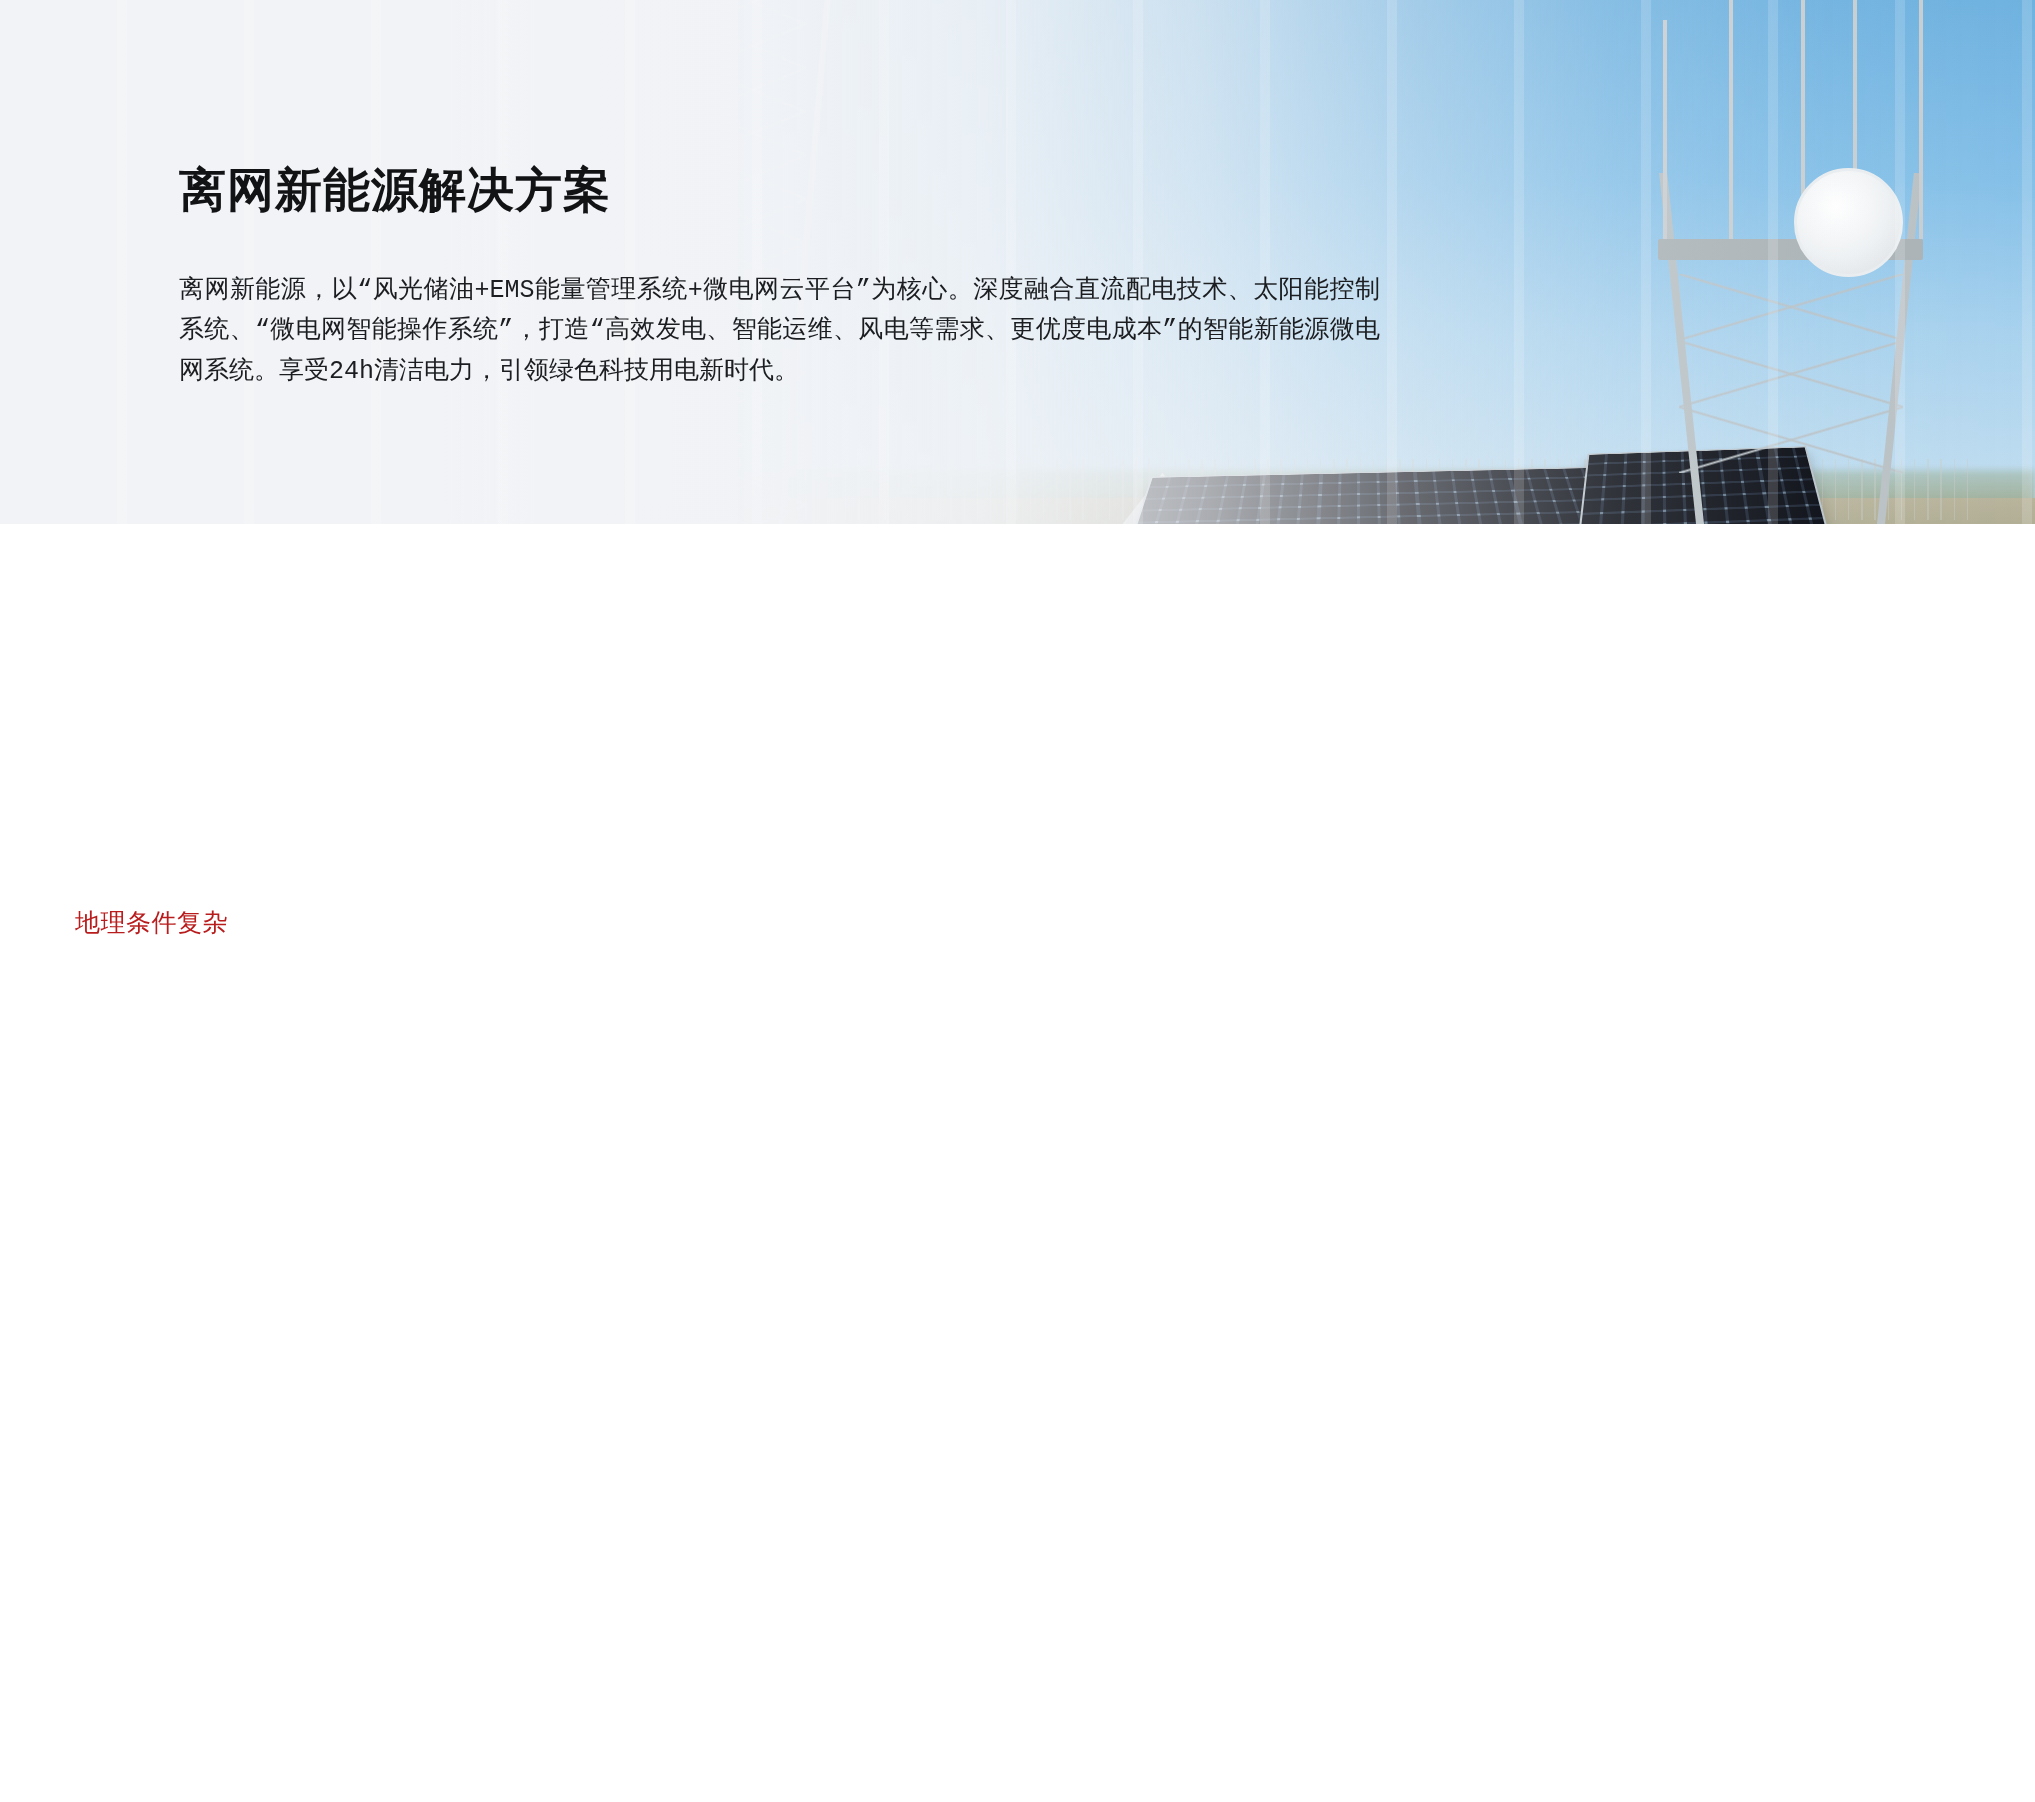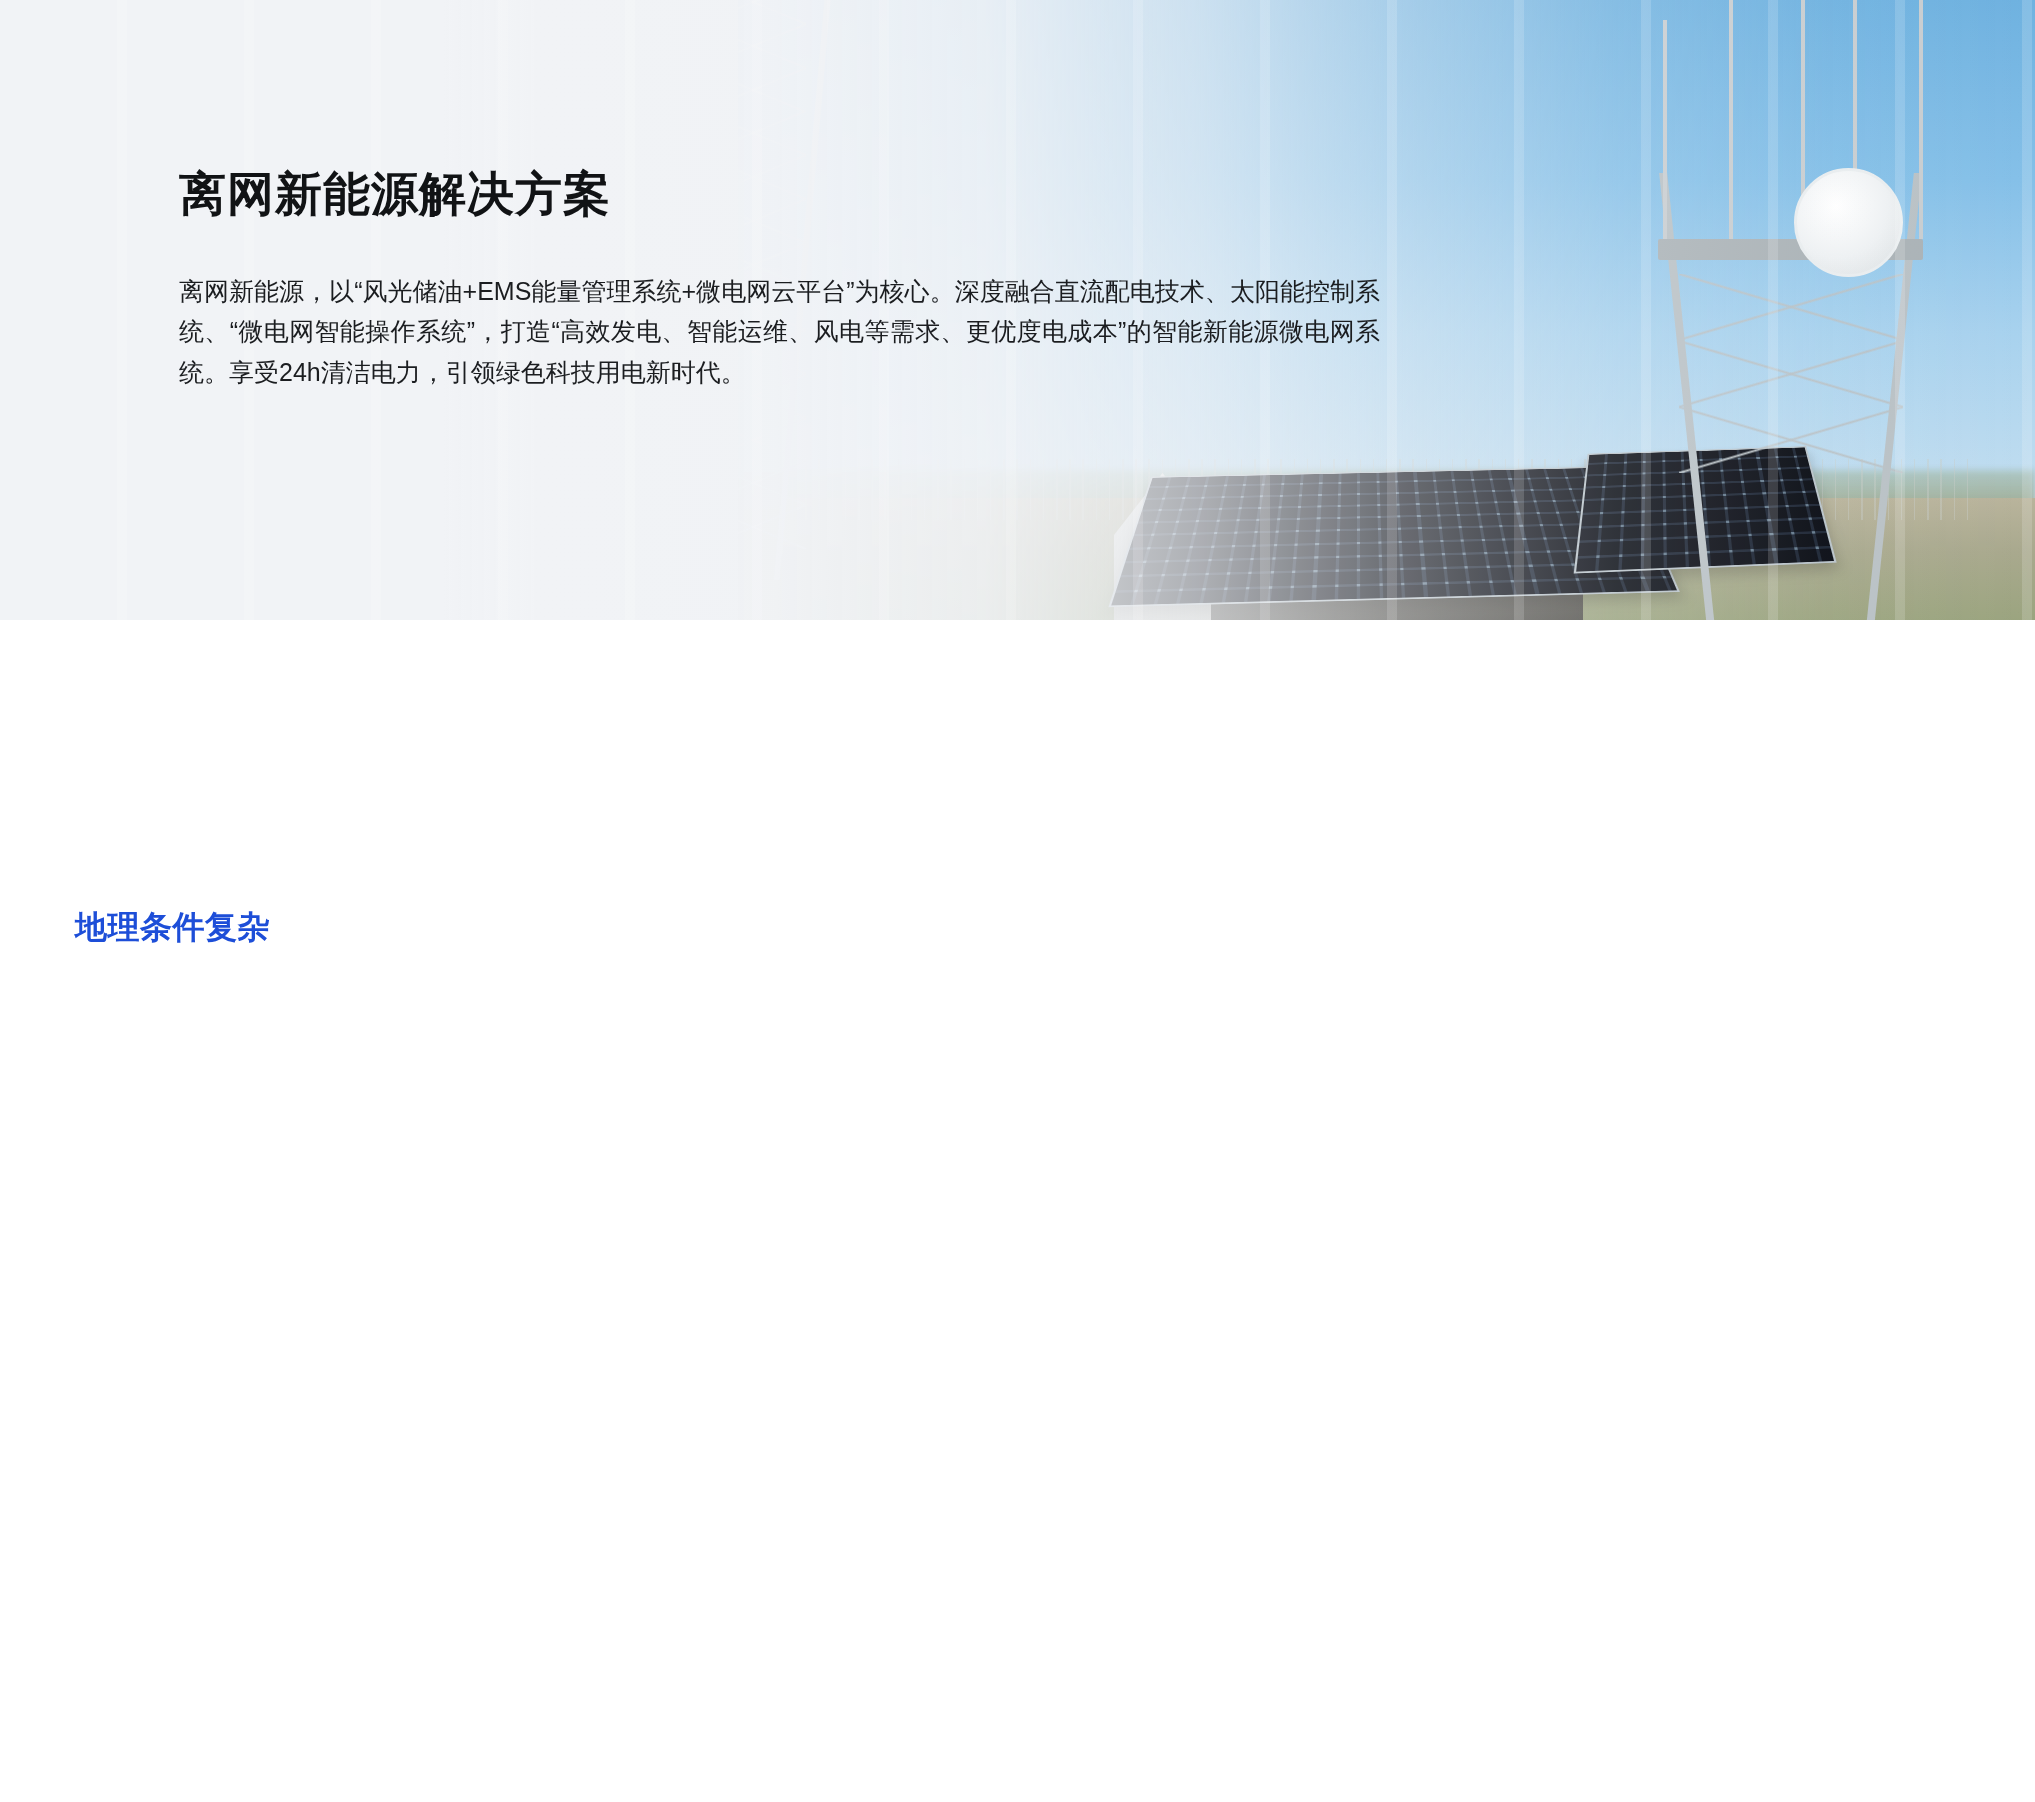"离网新能源解决方案" .hero { font-family: none -> Liberation Mono, monospace; height: 620px -> 524px }
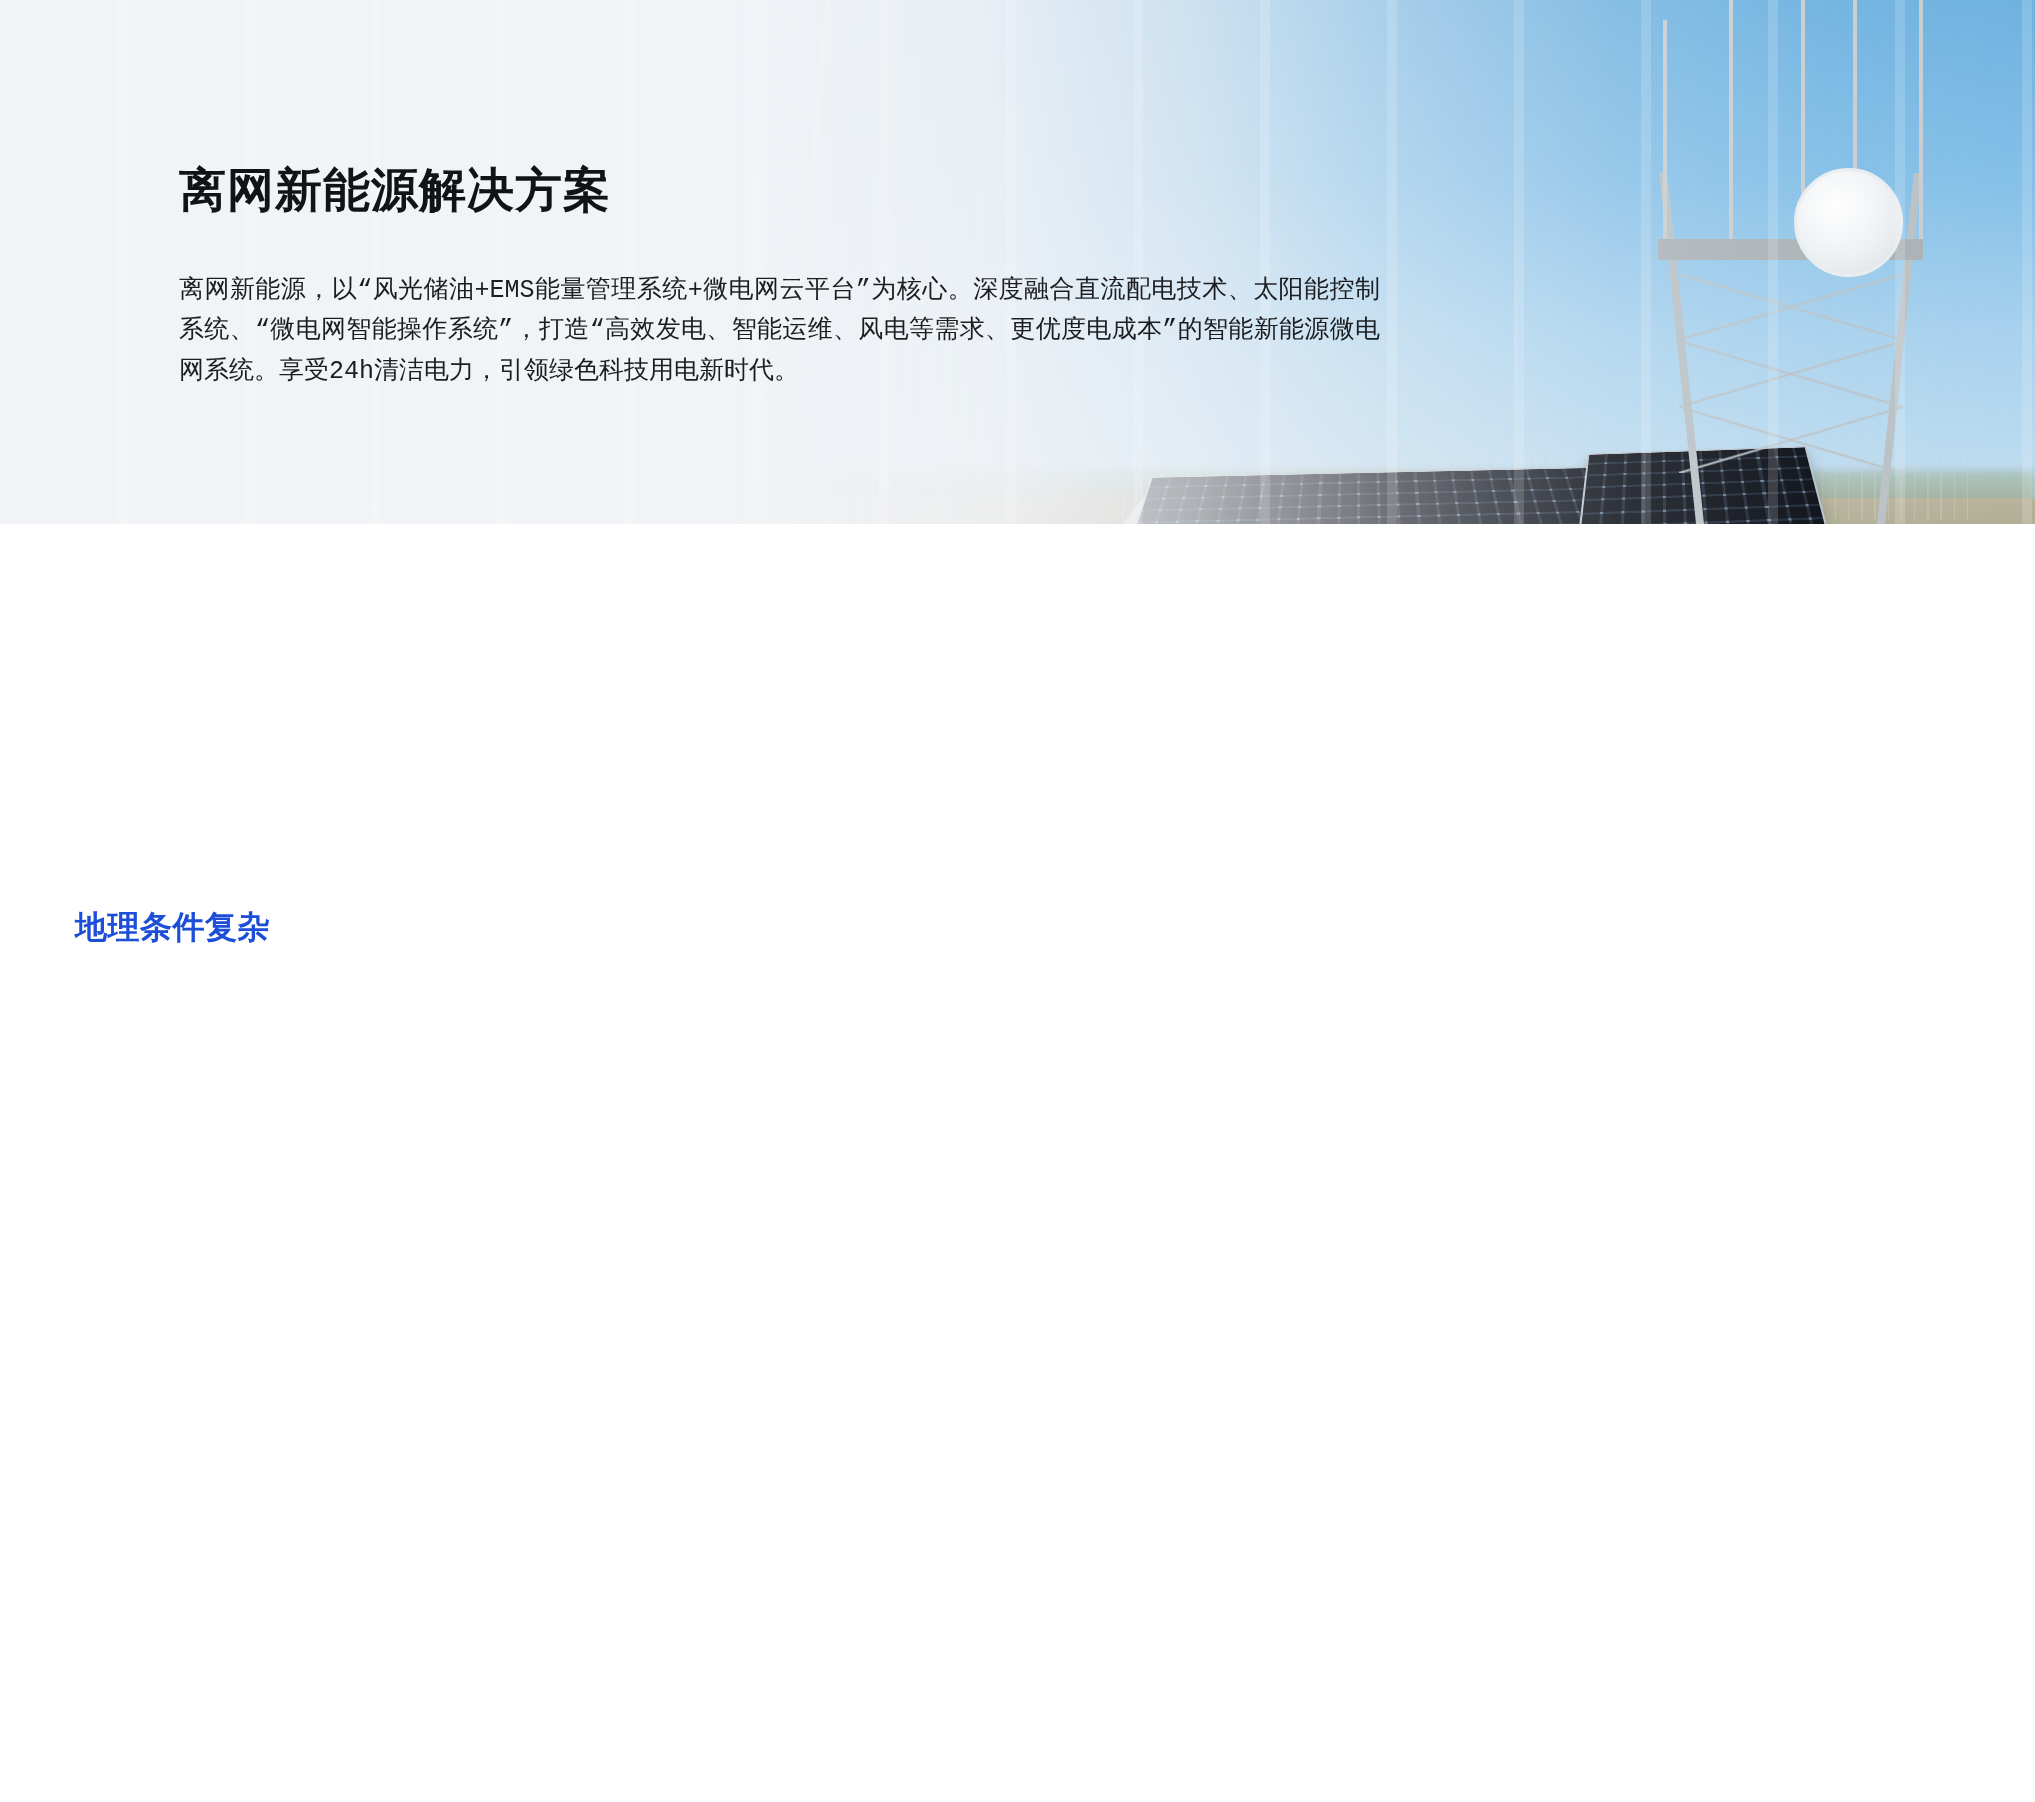"地理条件复杂" .block-title { color: #1d4ed8 -> #b91c1c; font-size: 32px -> 25px; font-weight: 700 -> 400 }
